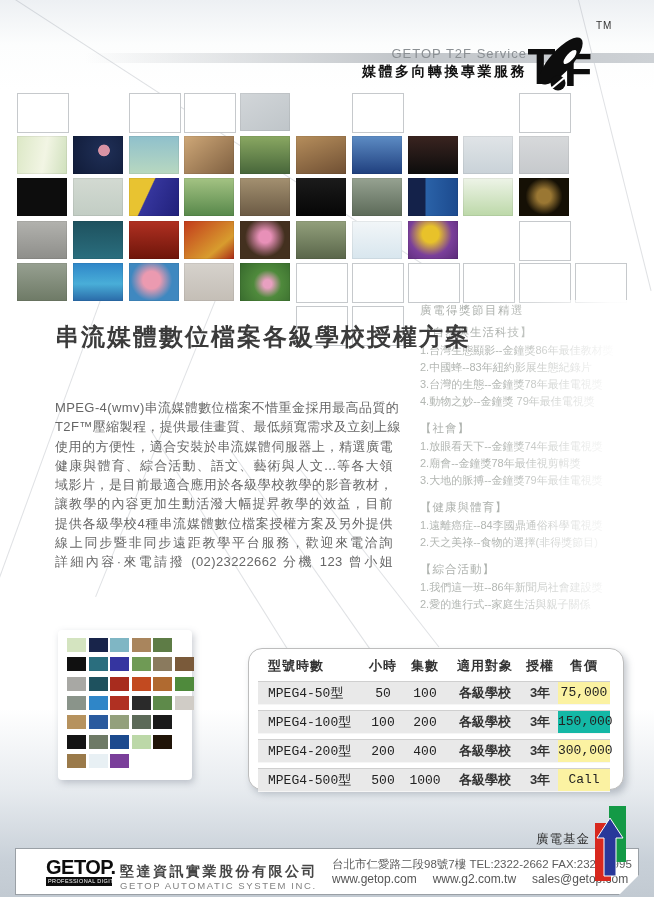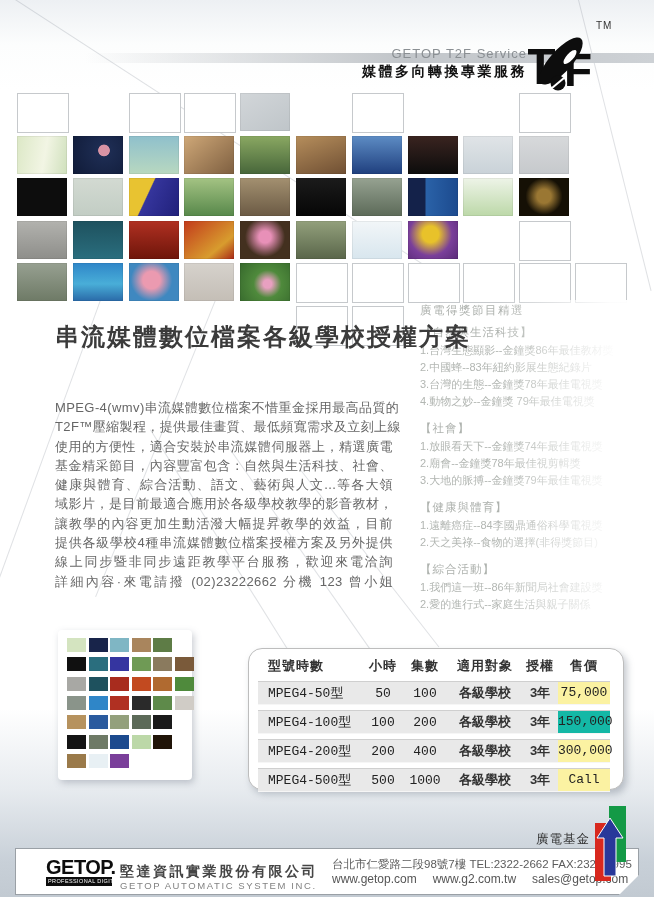"基金精采節目，內容豐富包含：自然與生活科技、社會、" div.bline { html: <div>基金精采節目，內容豐富包含：自然與生活科技、社會、</div> -> none }
